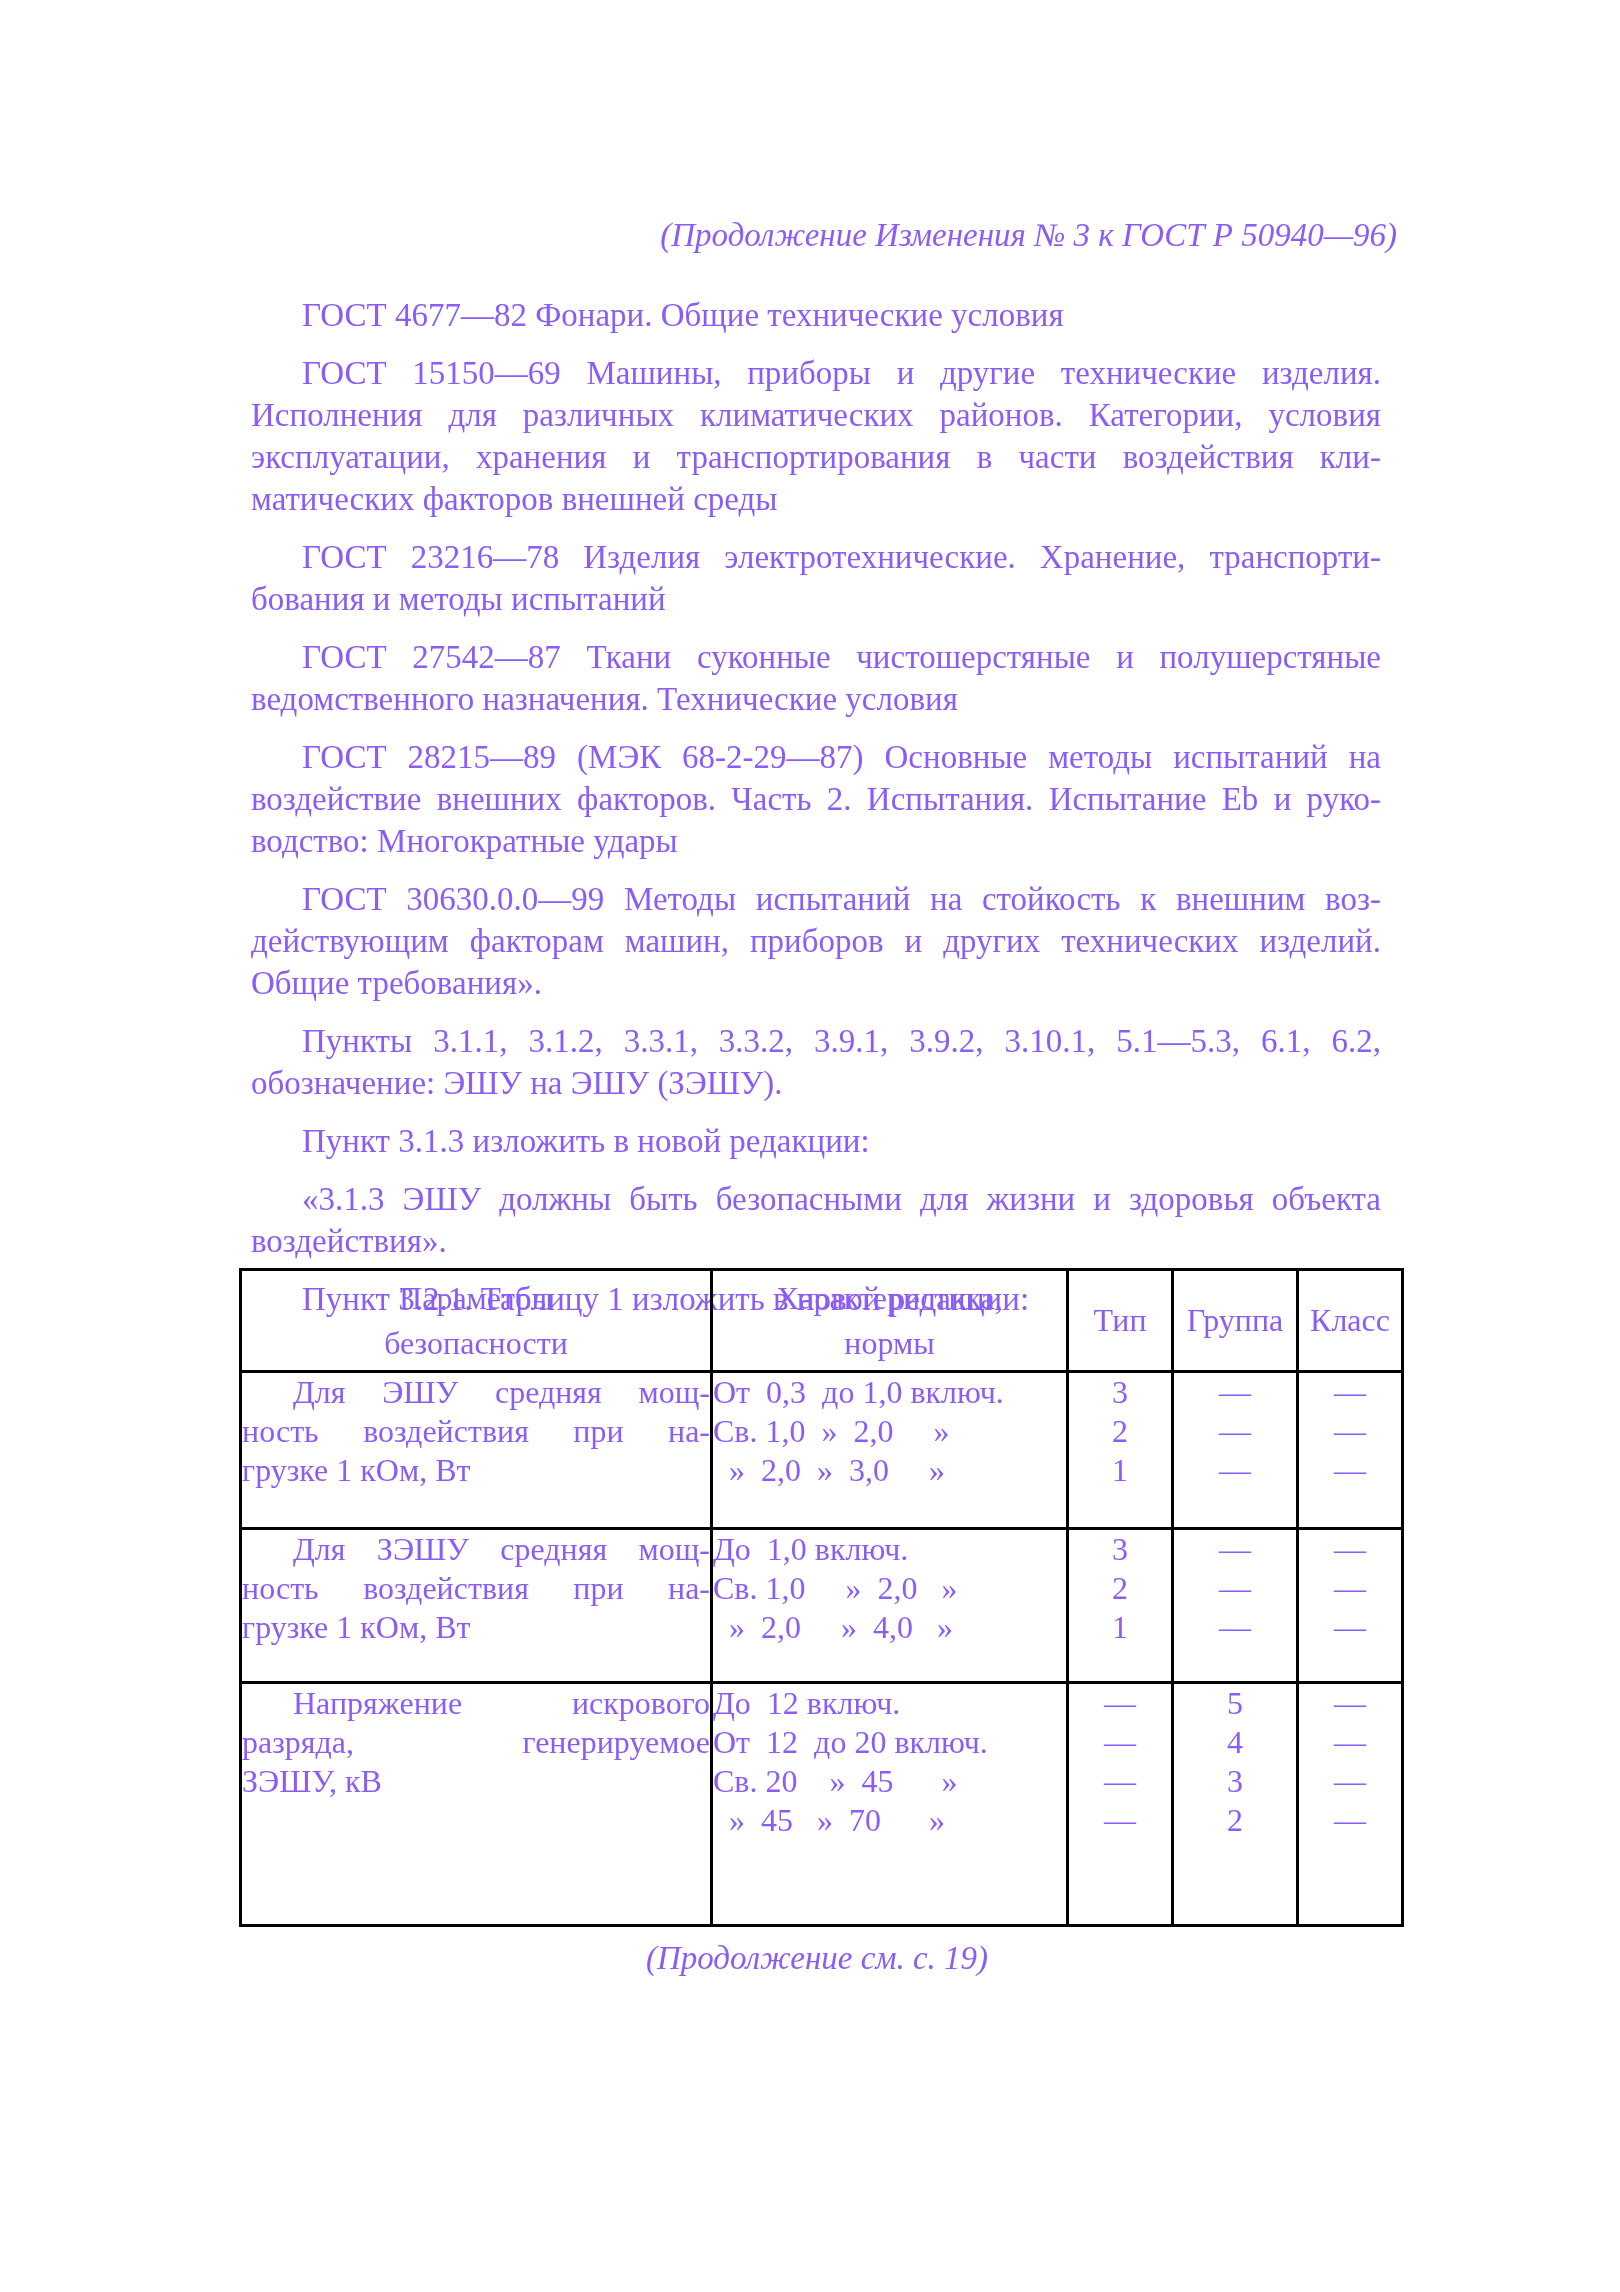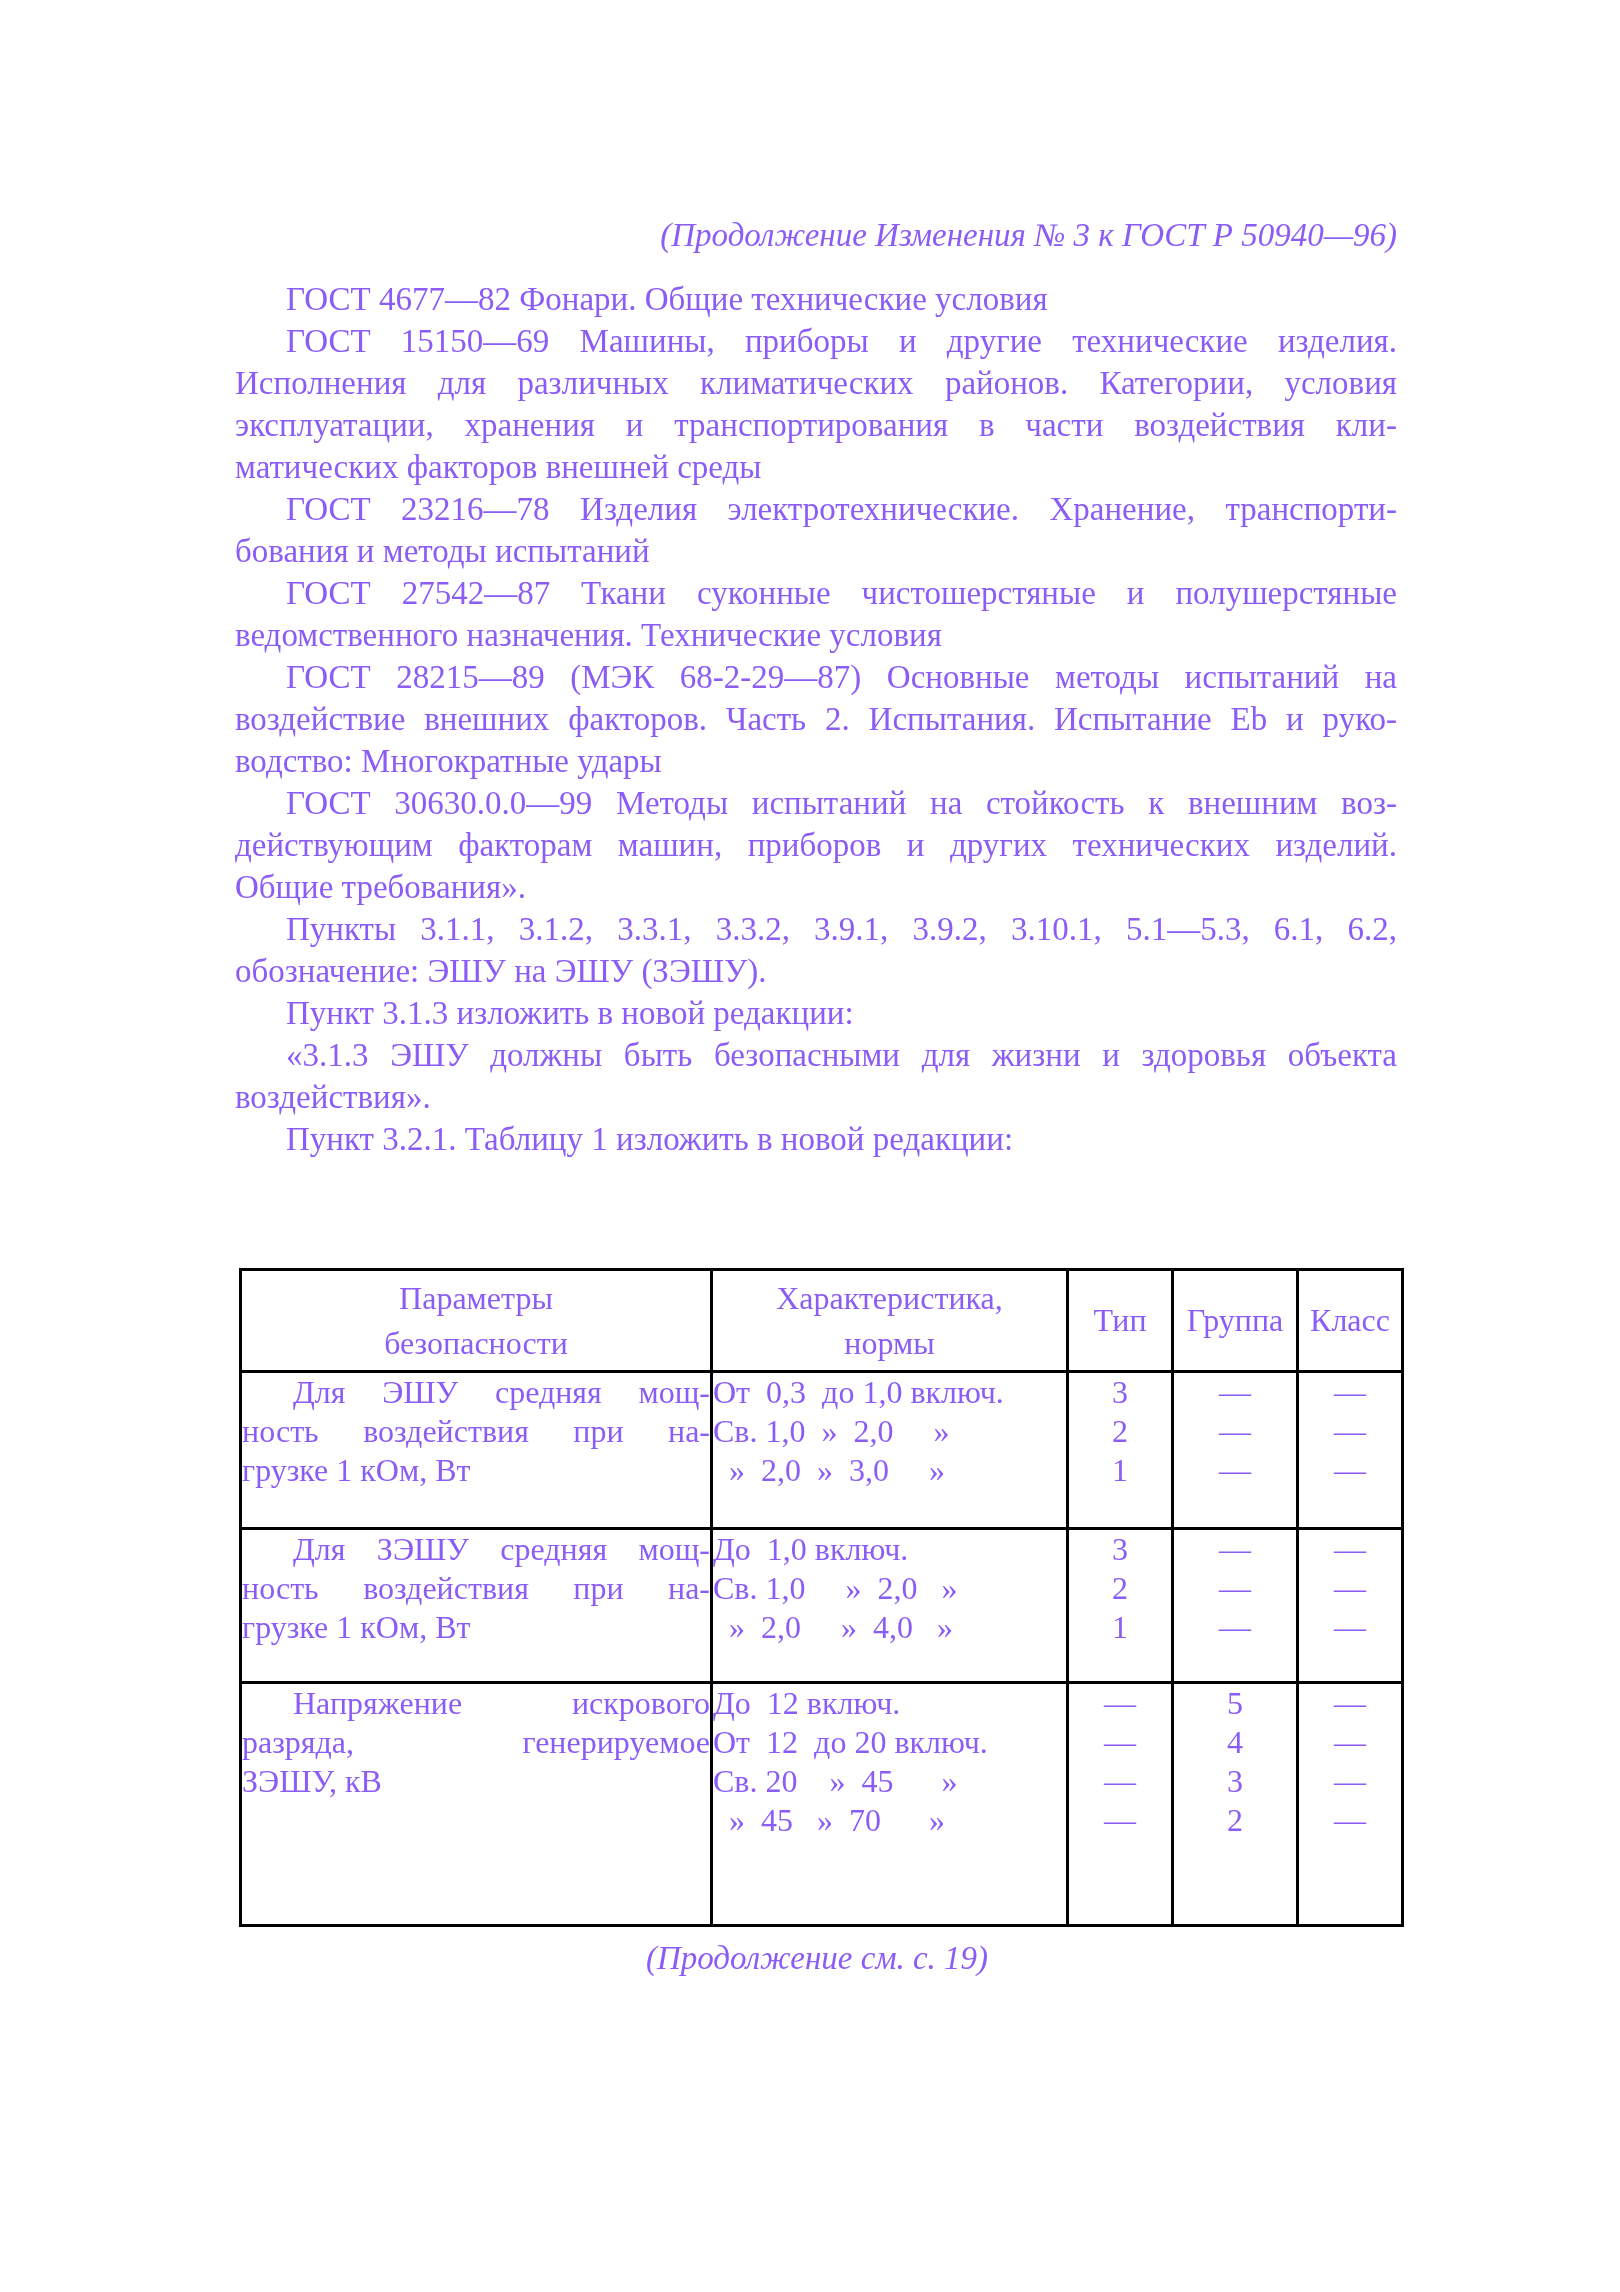"ГОСТ 4677—82 Фонари. Общие технические" .para { margin: 0 -> 16px }
